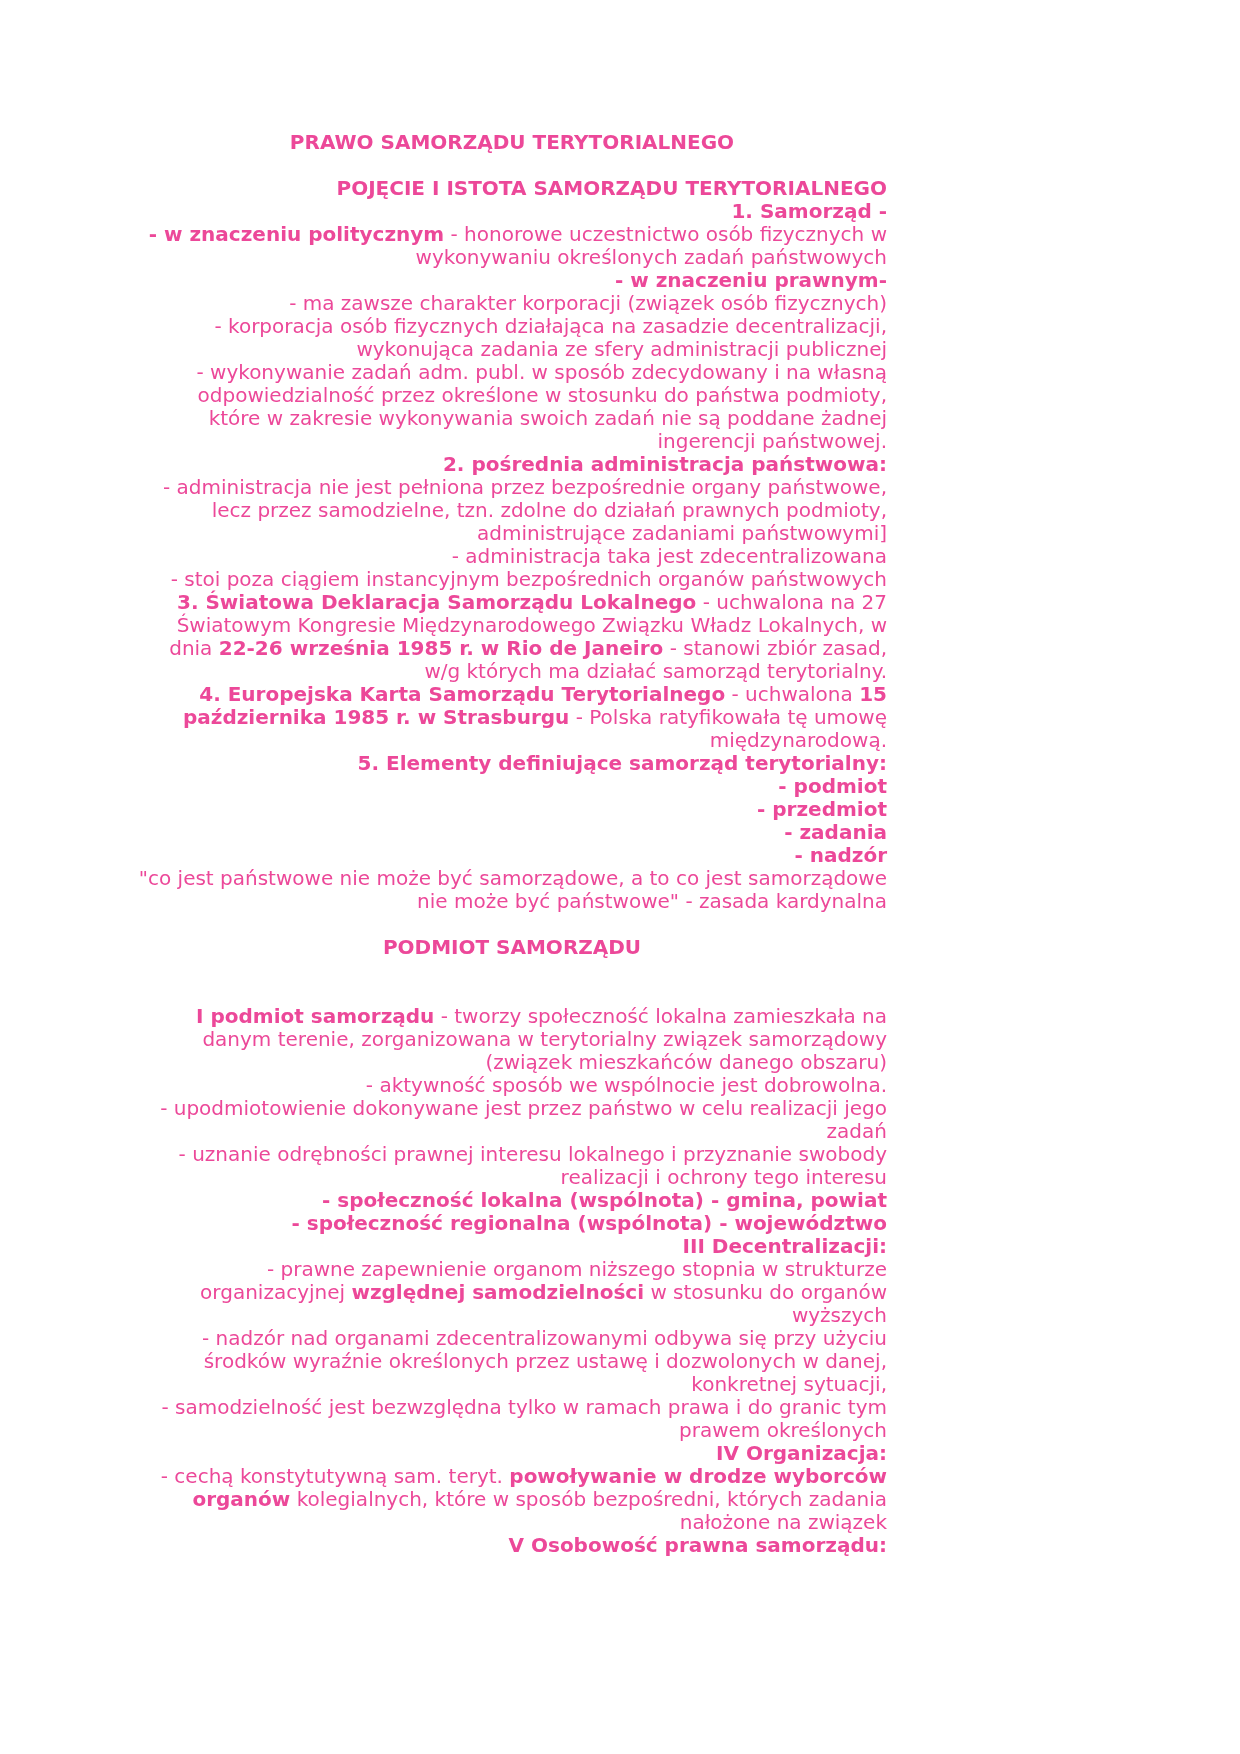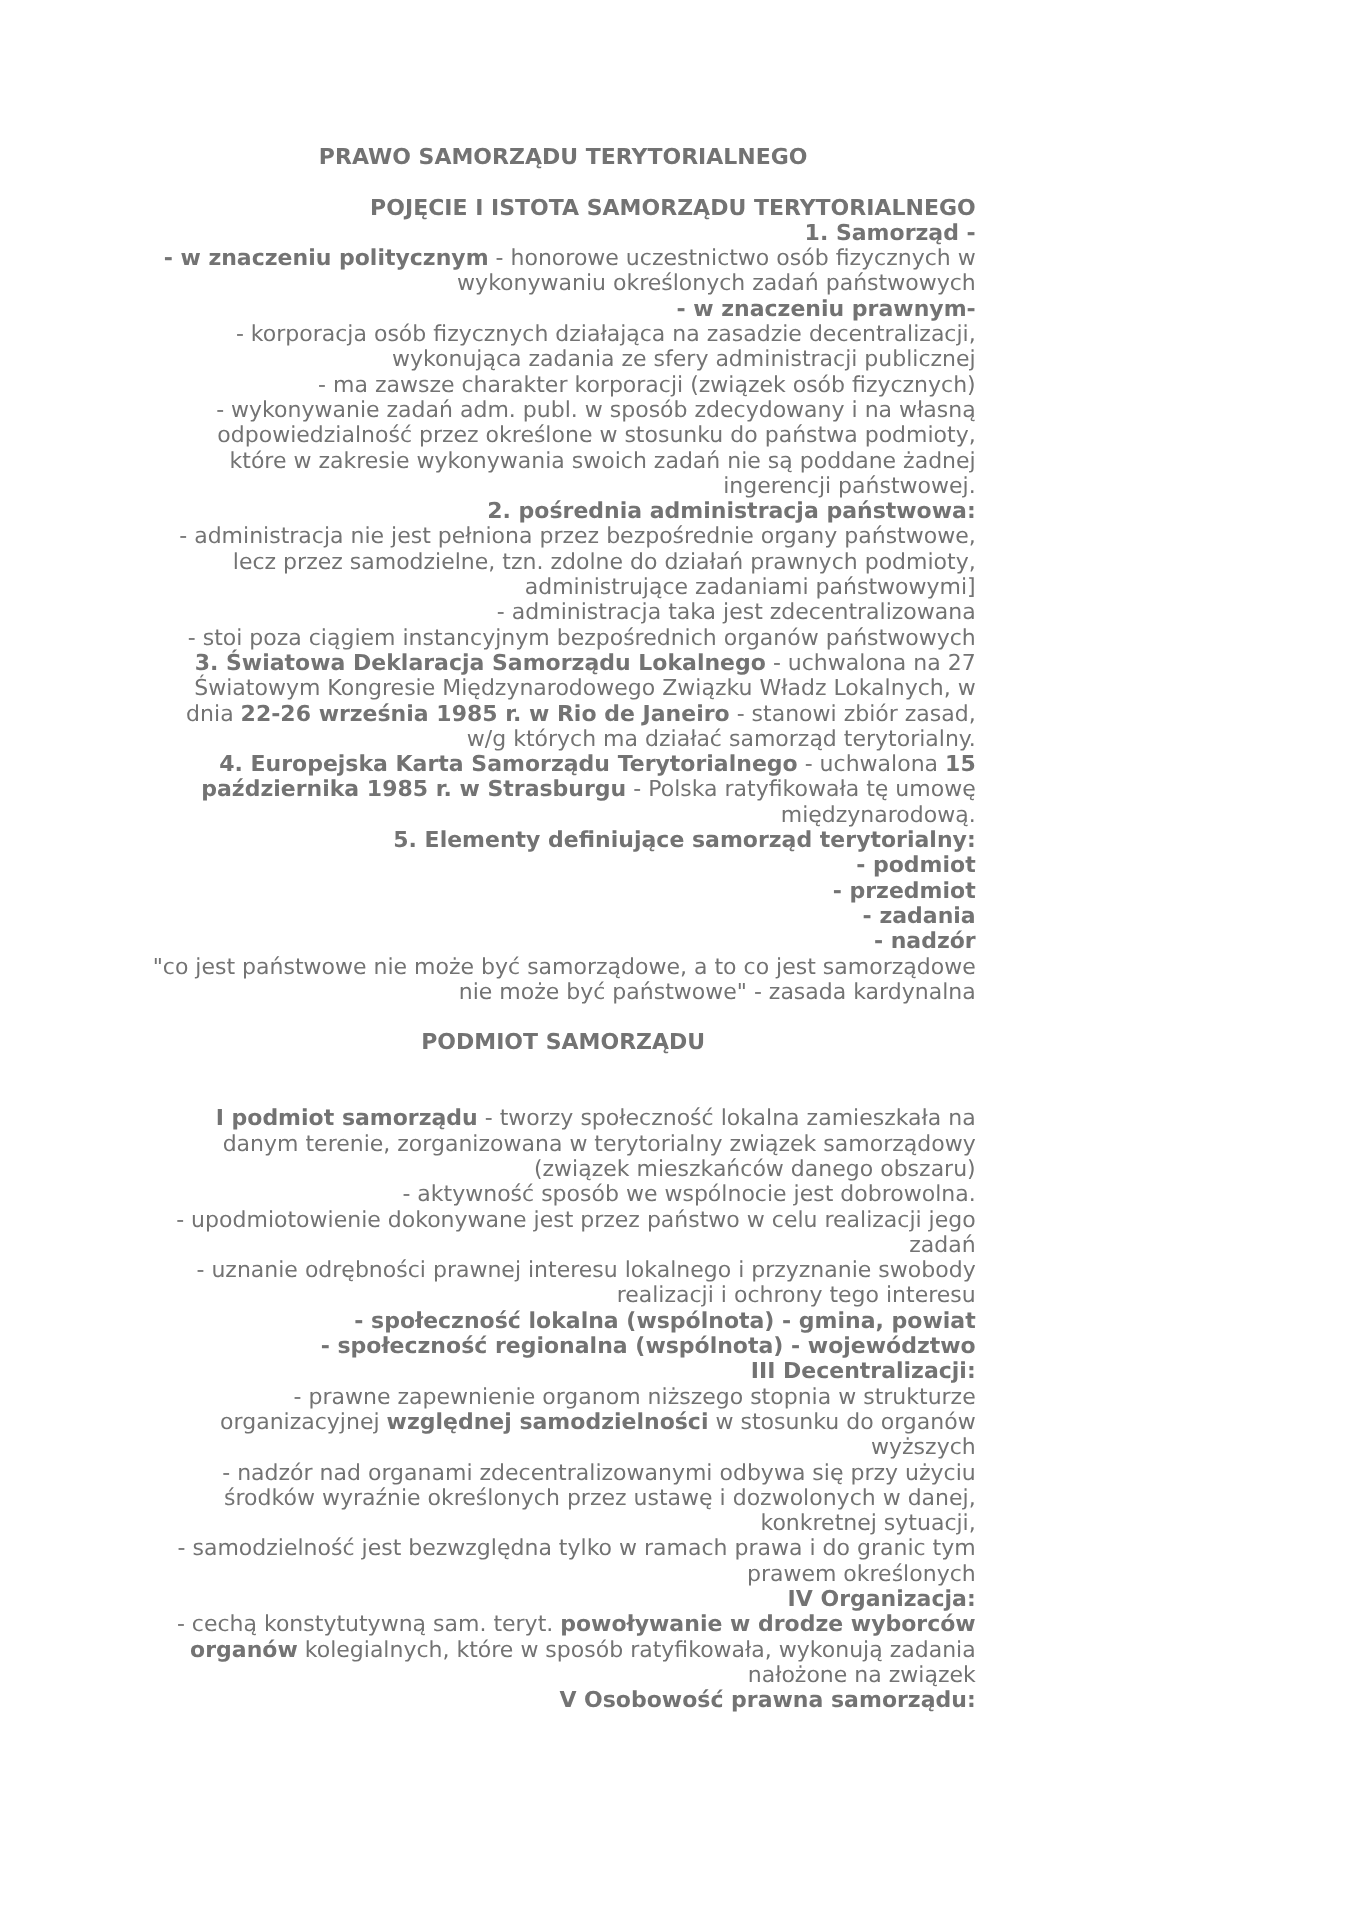"PRAWO SAMORZĄDU TERYTORIALNEGO" .page { color: #737373 -> #ec4899 }
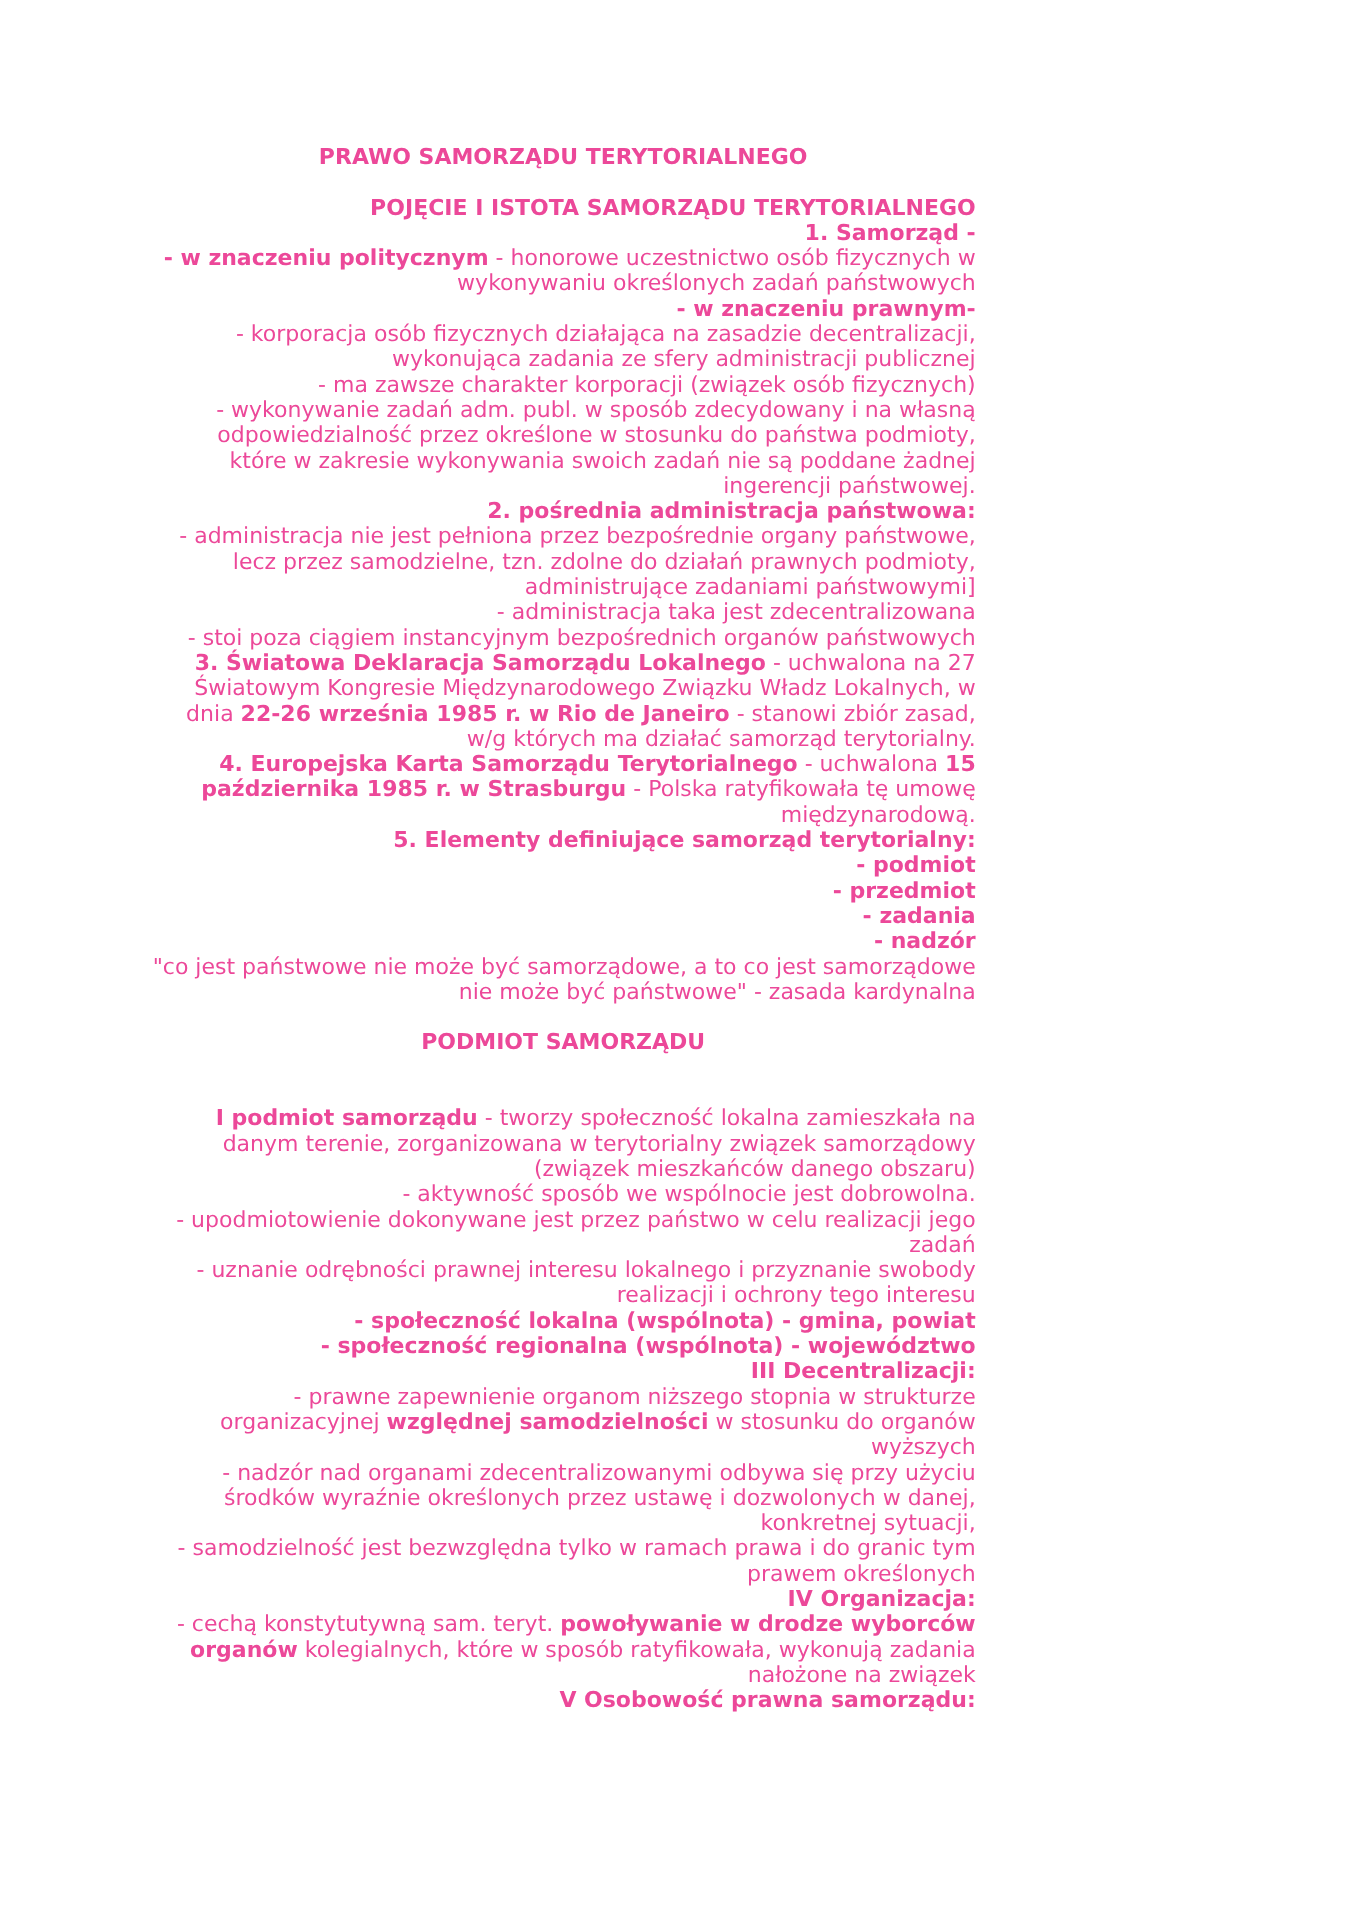"- korporacja osób fizycznych działająca" div.block { order: before "- ma zawsze charakter korporacji" -> after "- ma zawsze charakter korporacji" }
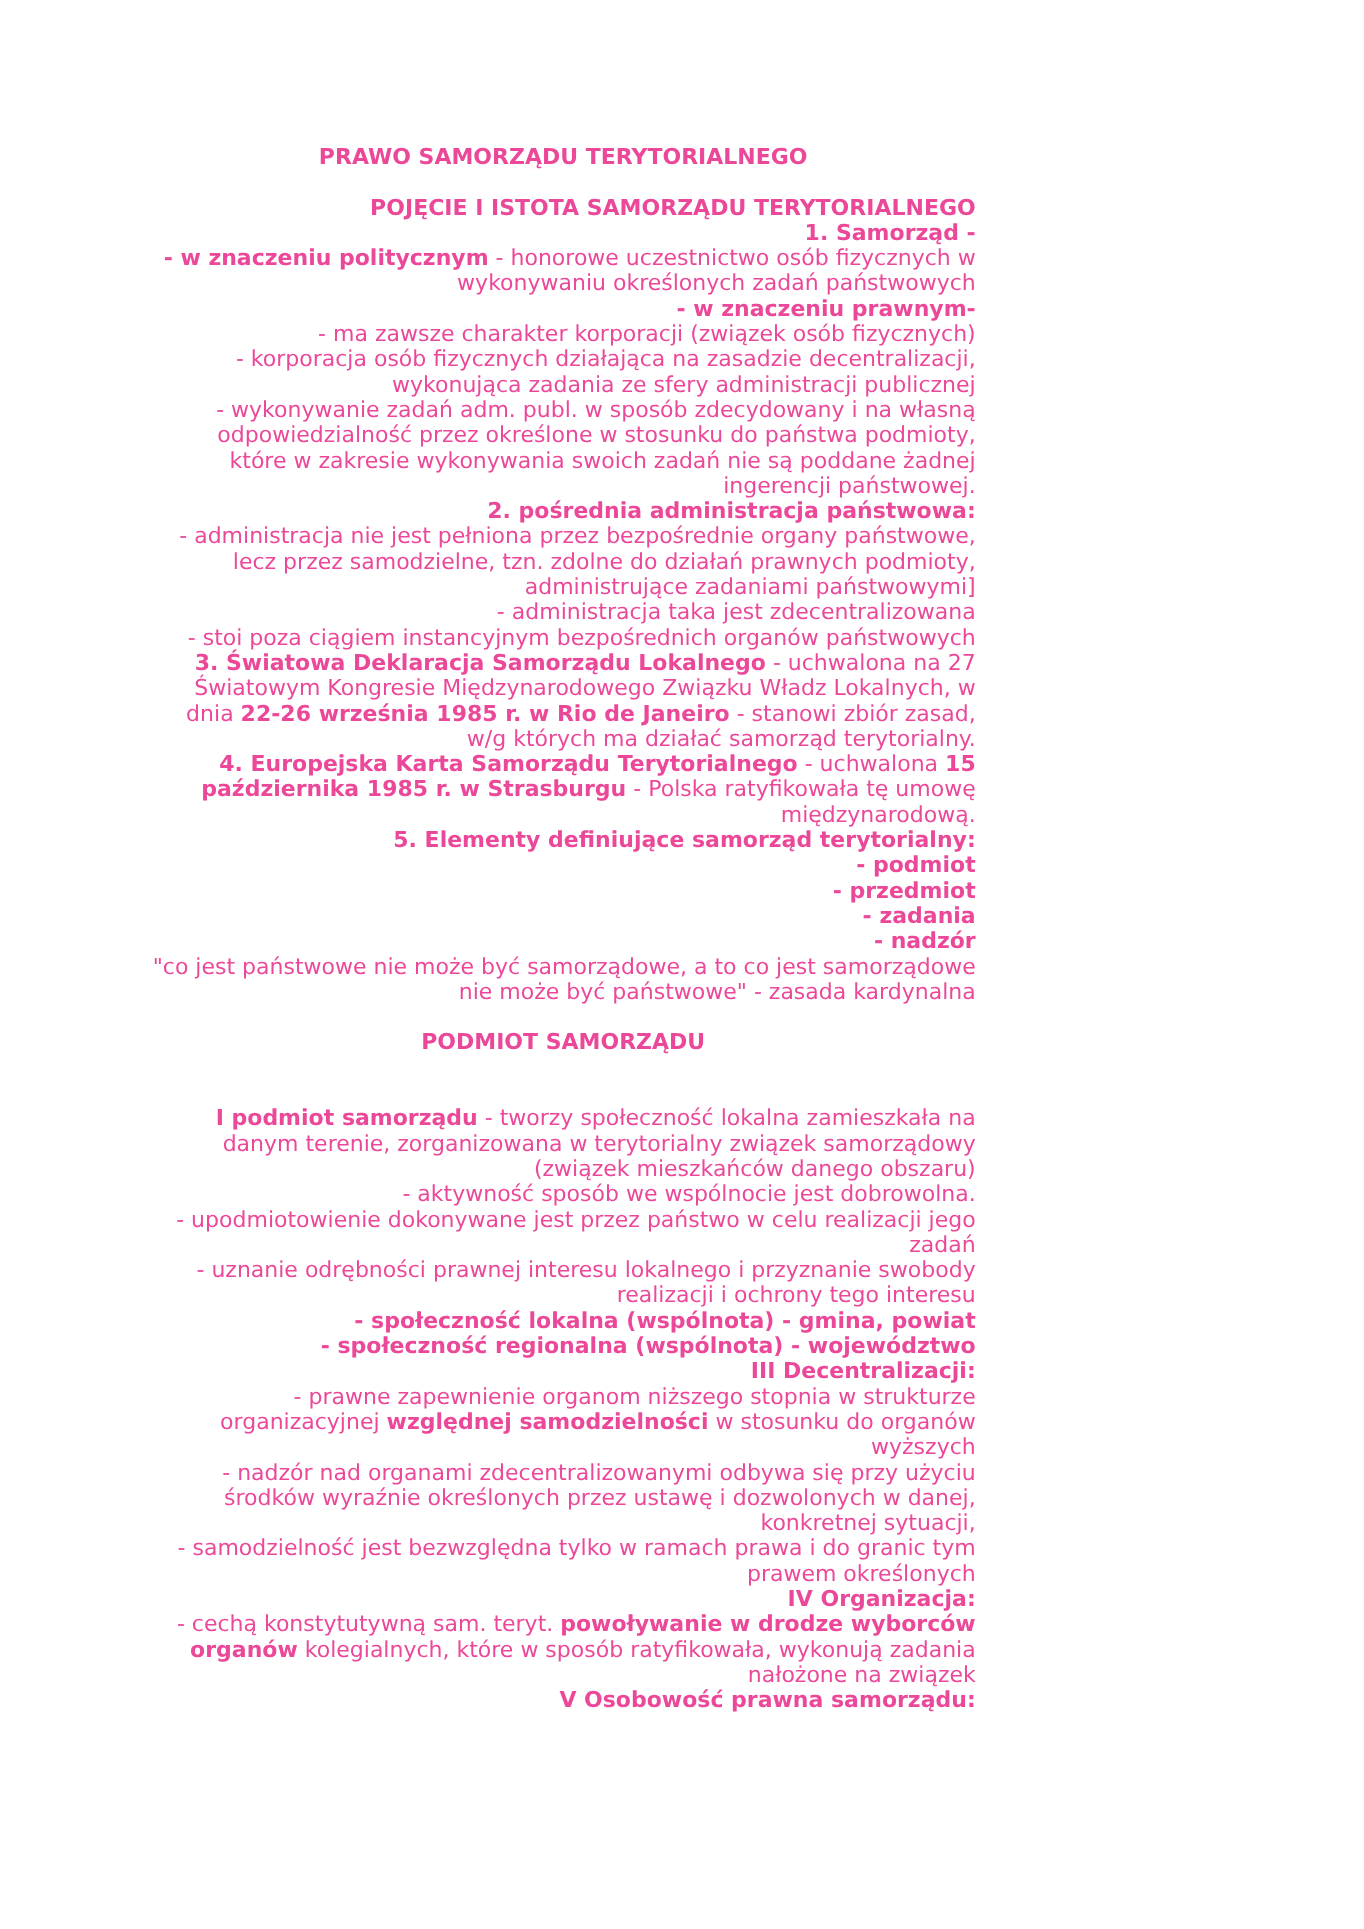"kolegialnych, które w sposób" span { text: ratyfikowała, wykonują -> bezpośredni, których }
